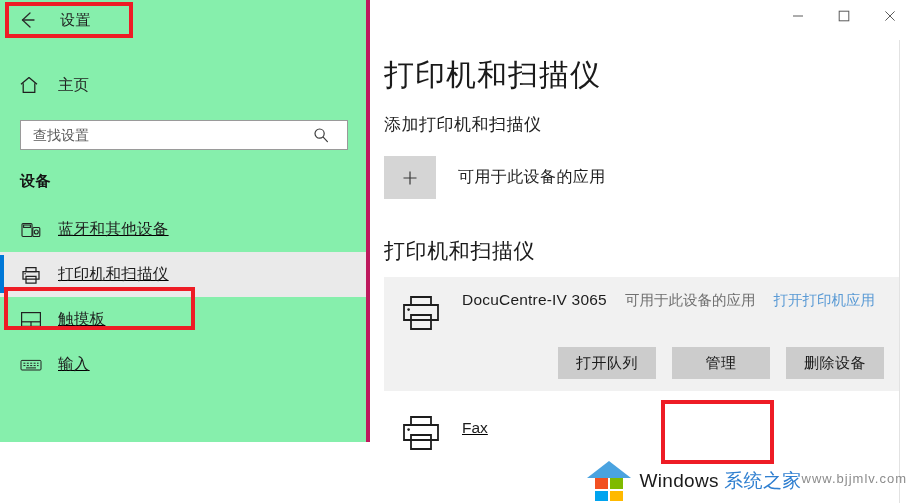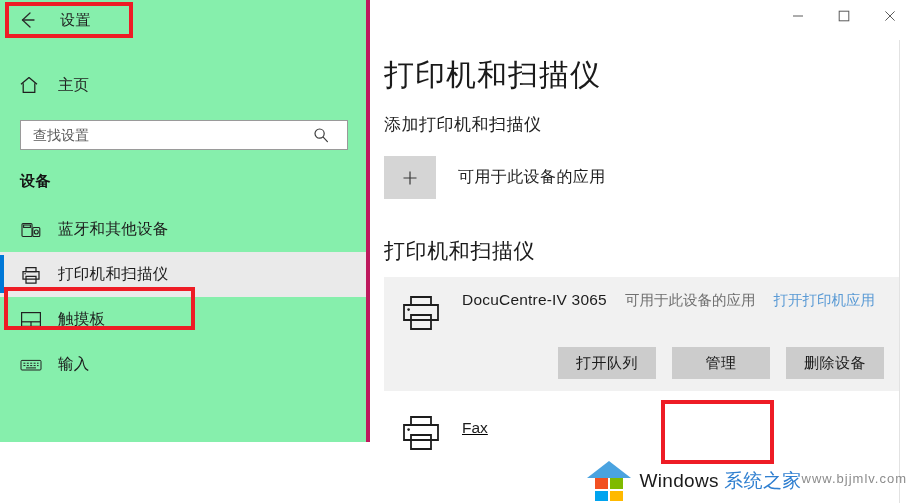"蓝牙和其他设备" .nav-list { text-decoration: none -> underline }
